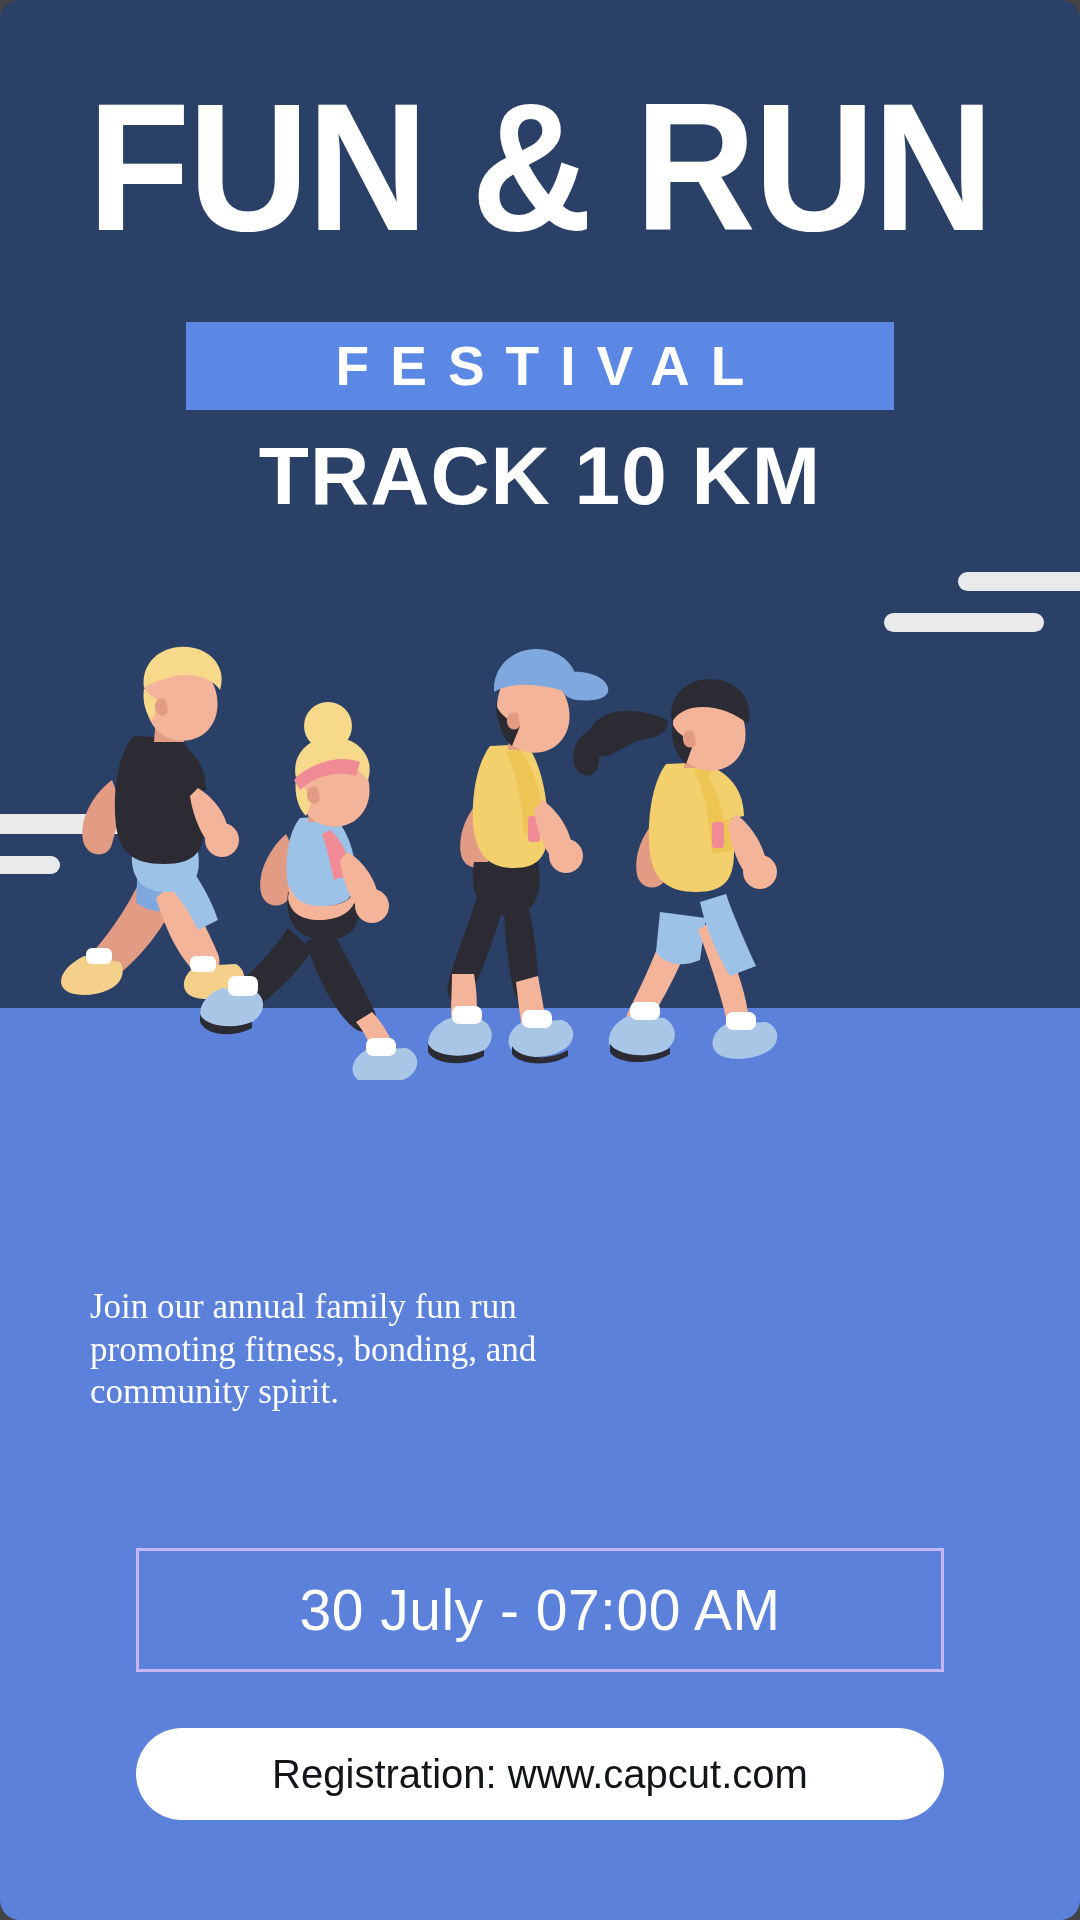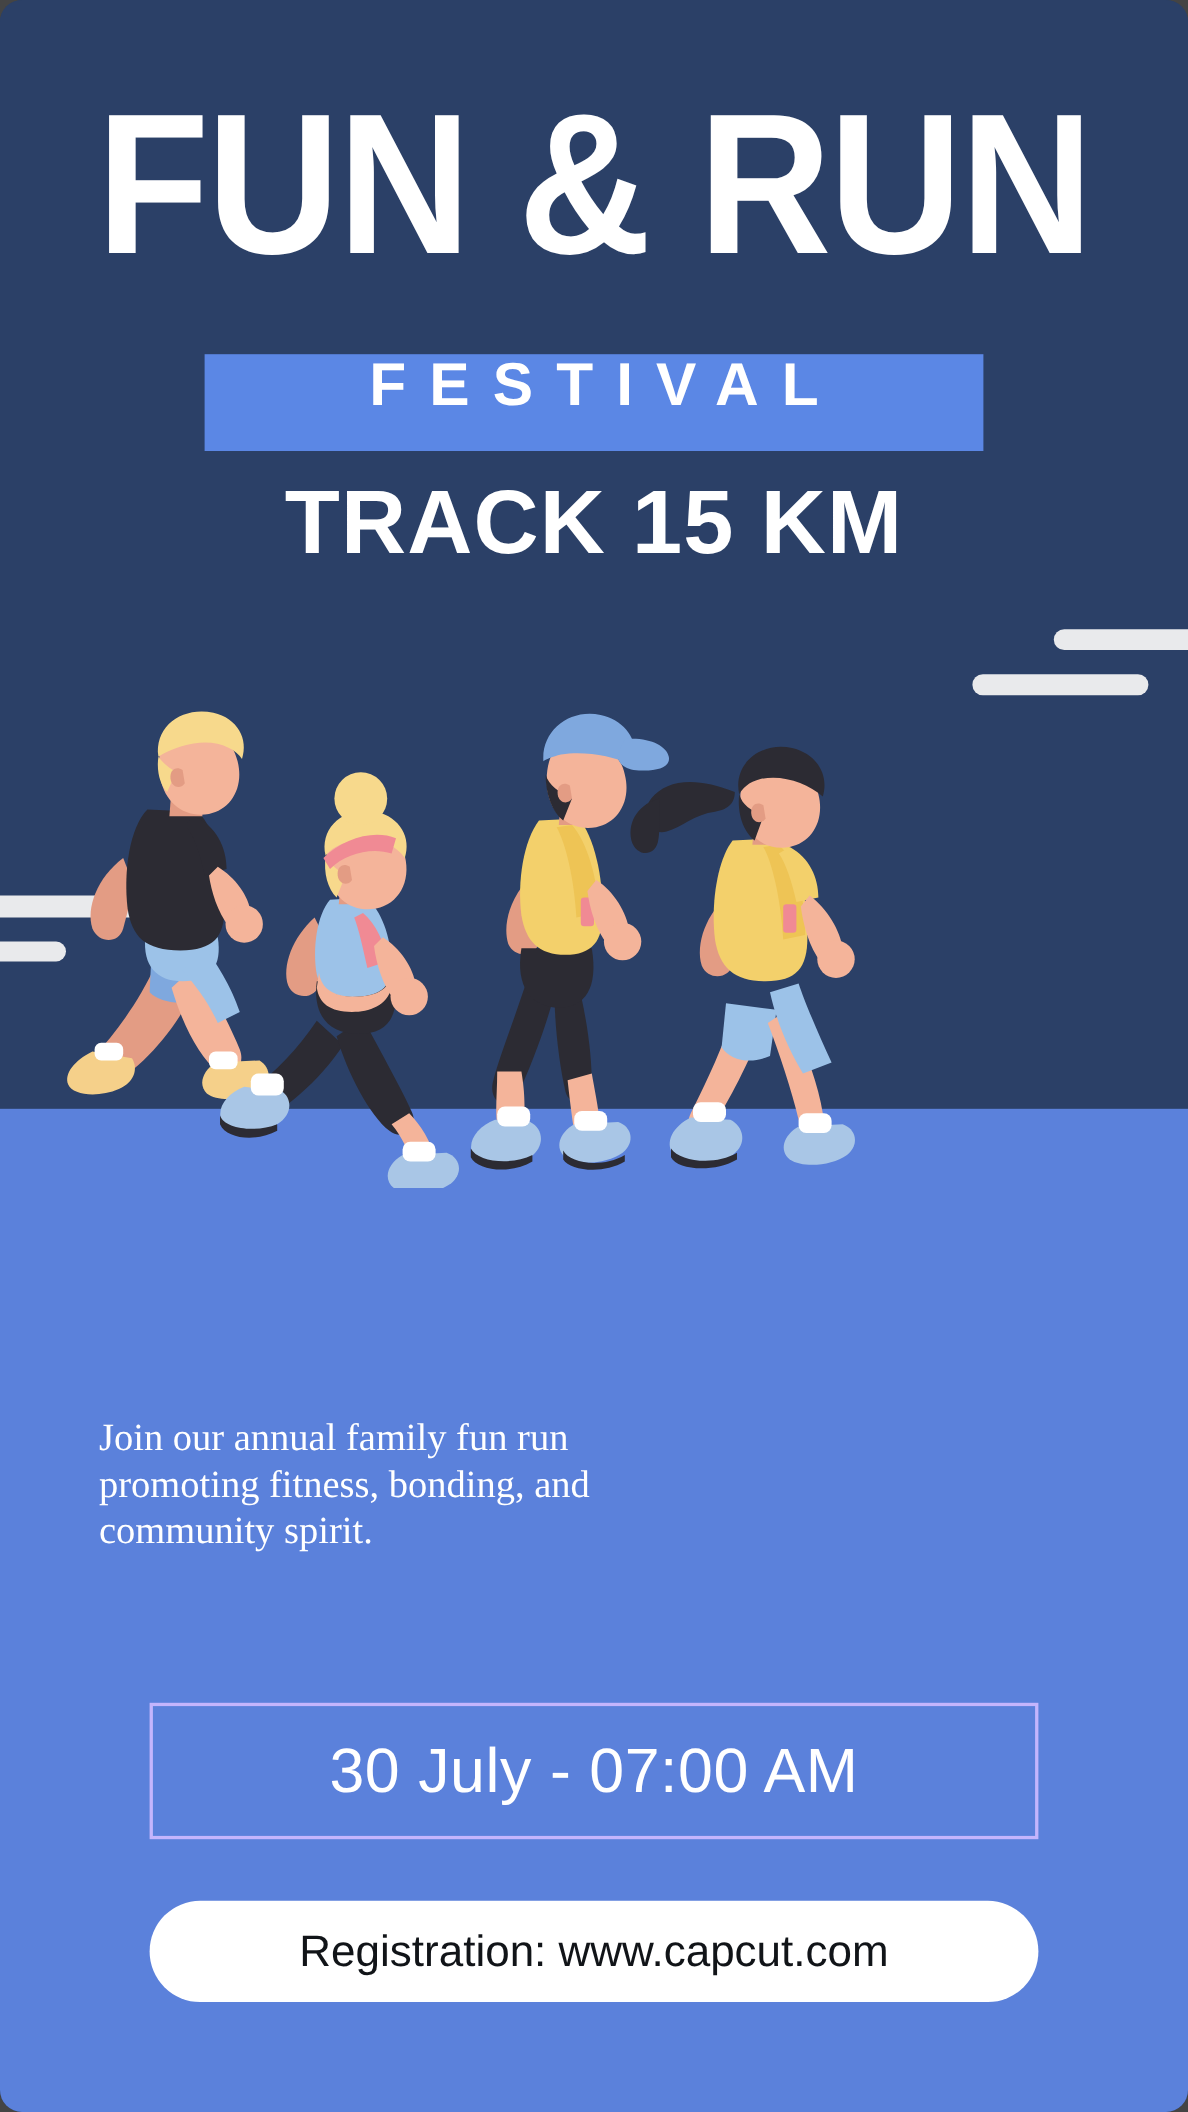"FESTIVAL" .festival-band { align-items: flex-start -> center }
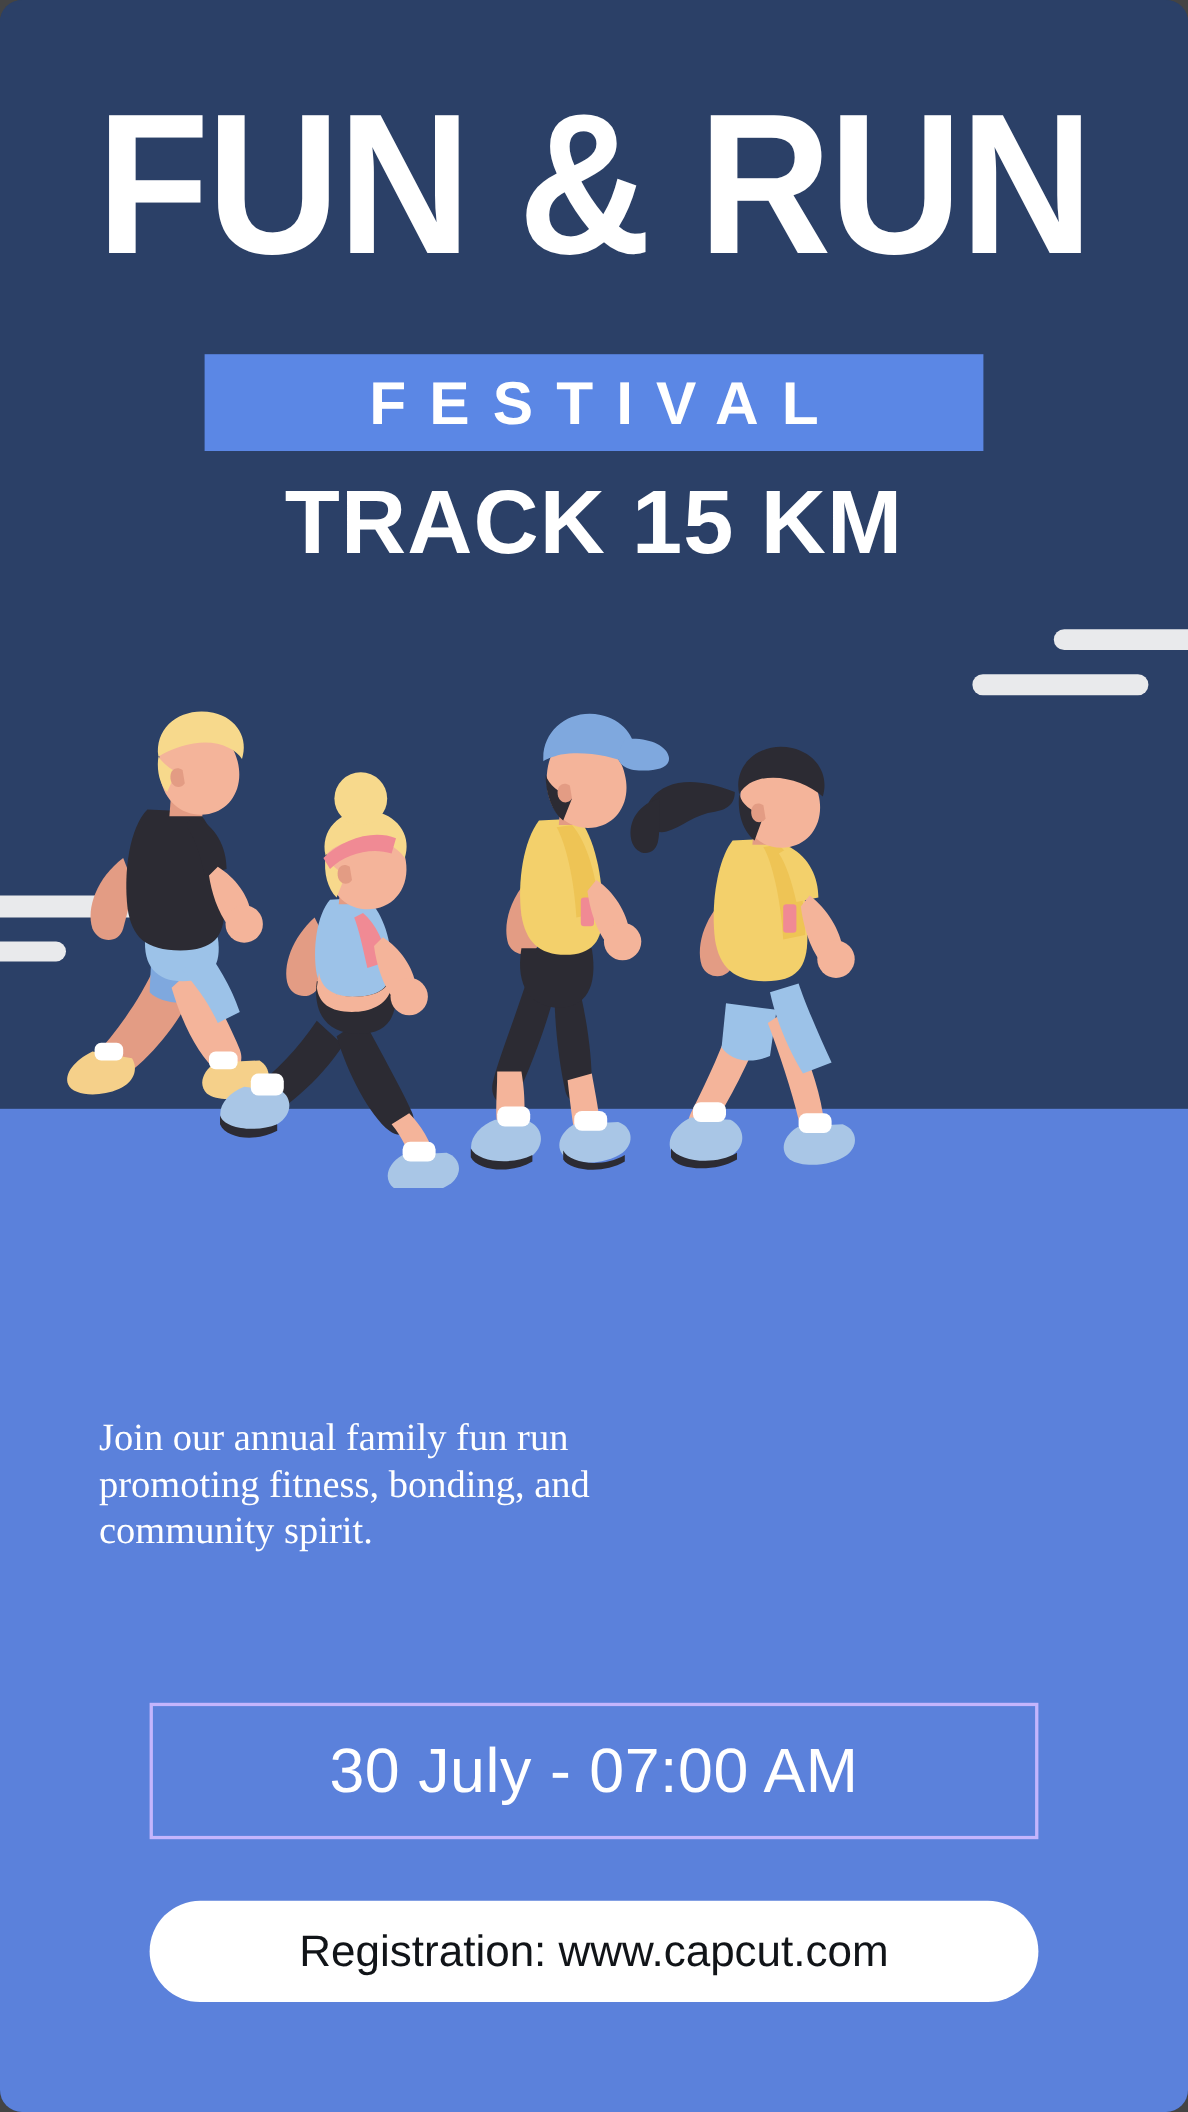"TRACK 15 KM" div.track-line { text: 15 -> 10 }
